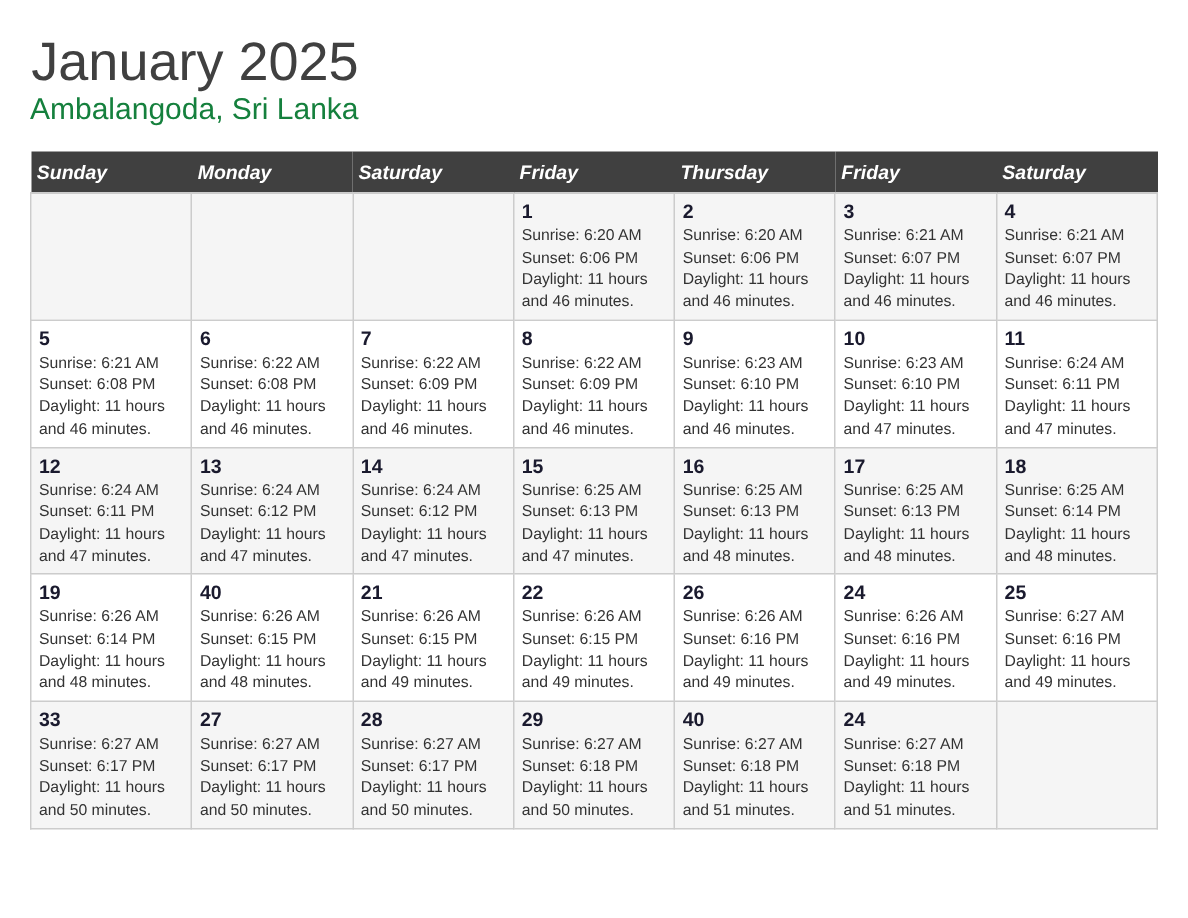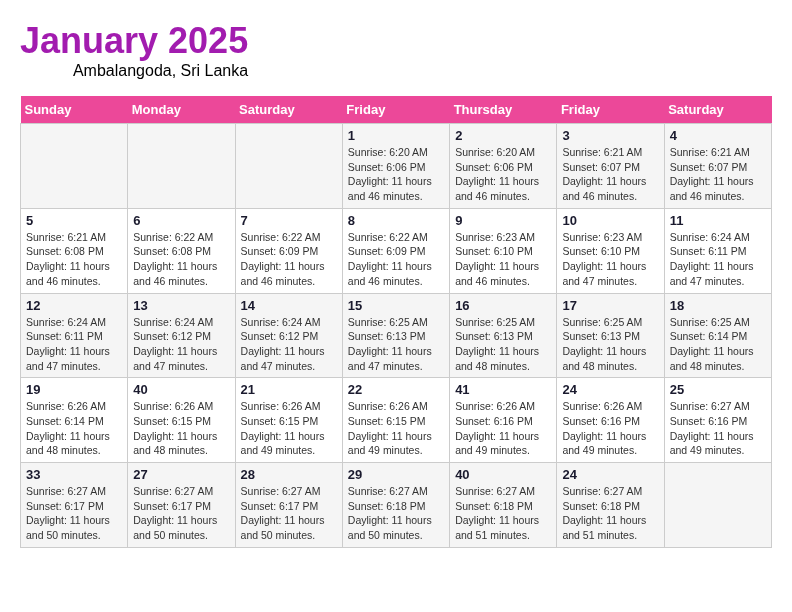"January 2025" .month-title { color: #a21caf -> #404040; font-weight: bold -> normal }
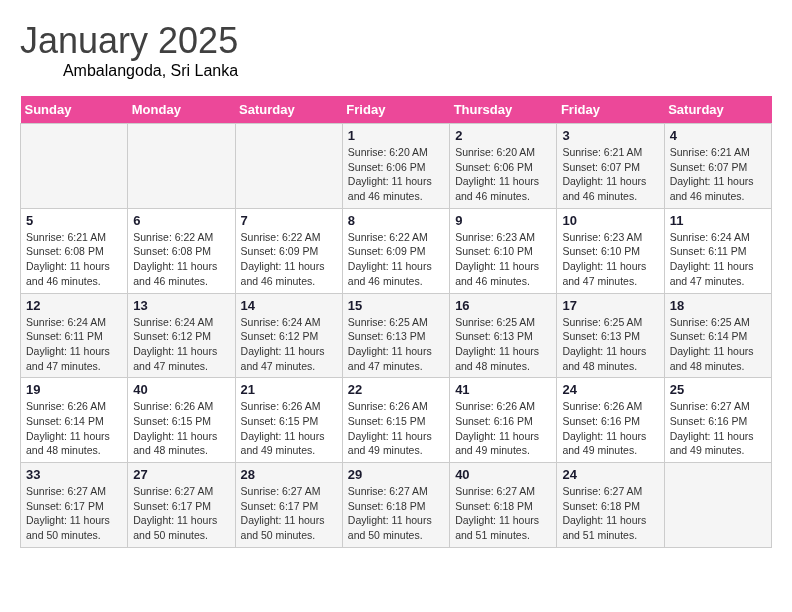"Ambalangoda, Sri Lanka" .subtitle { color: #000000 -> #15803d; font-size: 16px -> 20px }
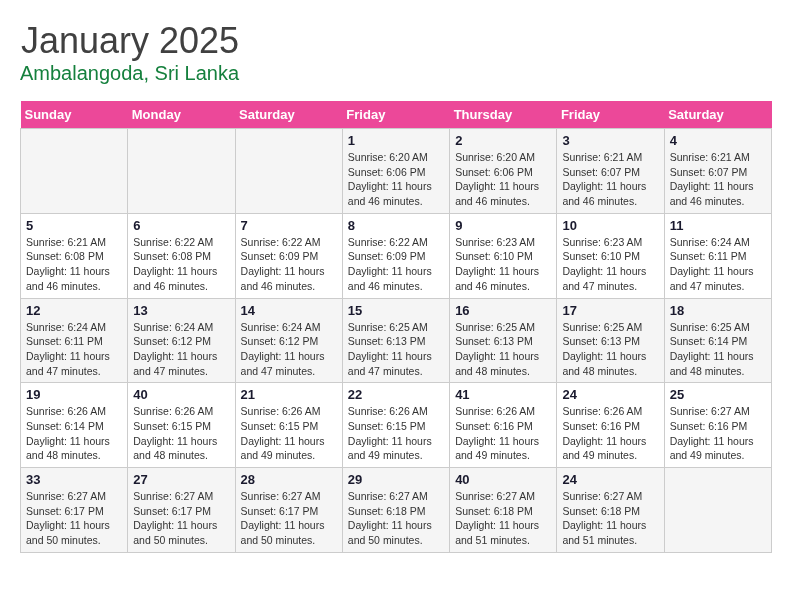"Sunday" thead tr th { background-color: #ec4899 -> #404040; font-style: none -> italic }
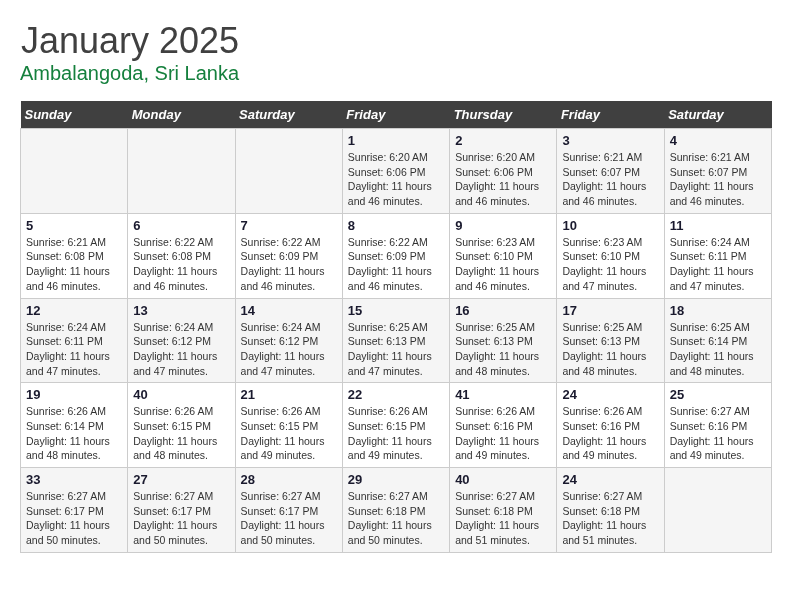"41" span.day-num { text: 41 -> 26 }
